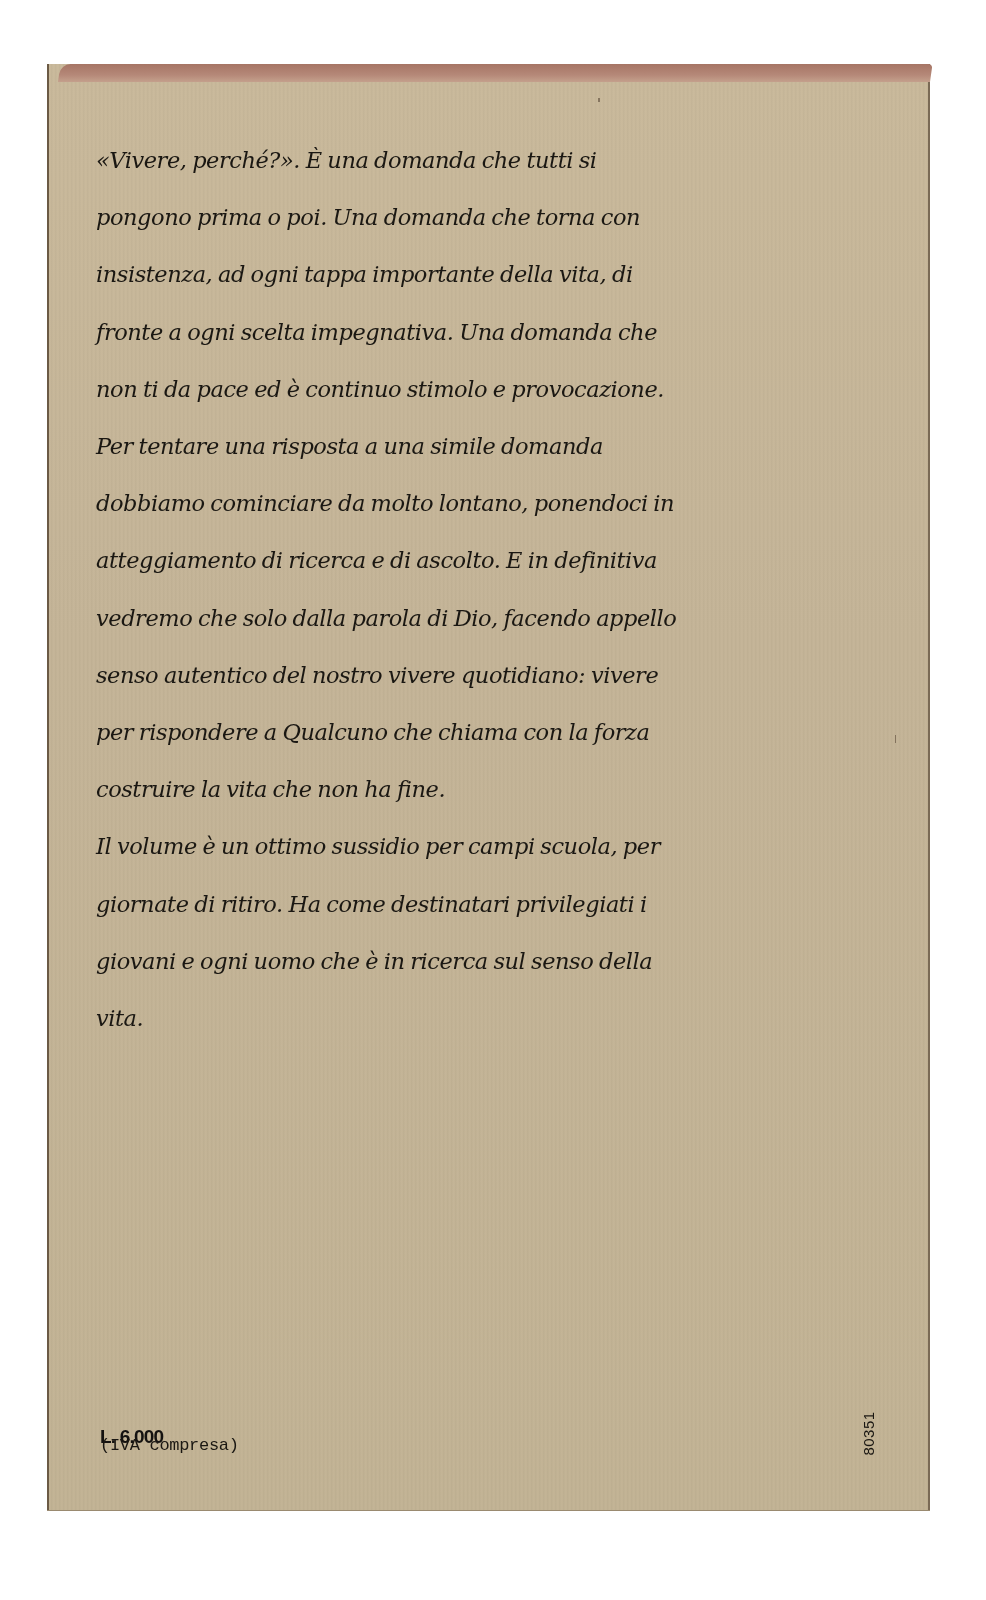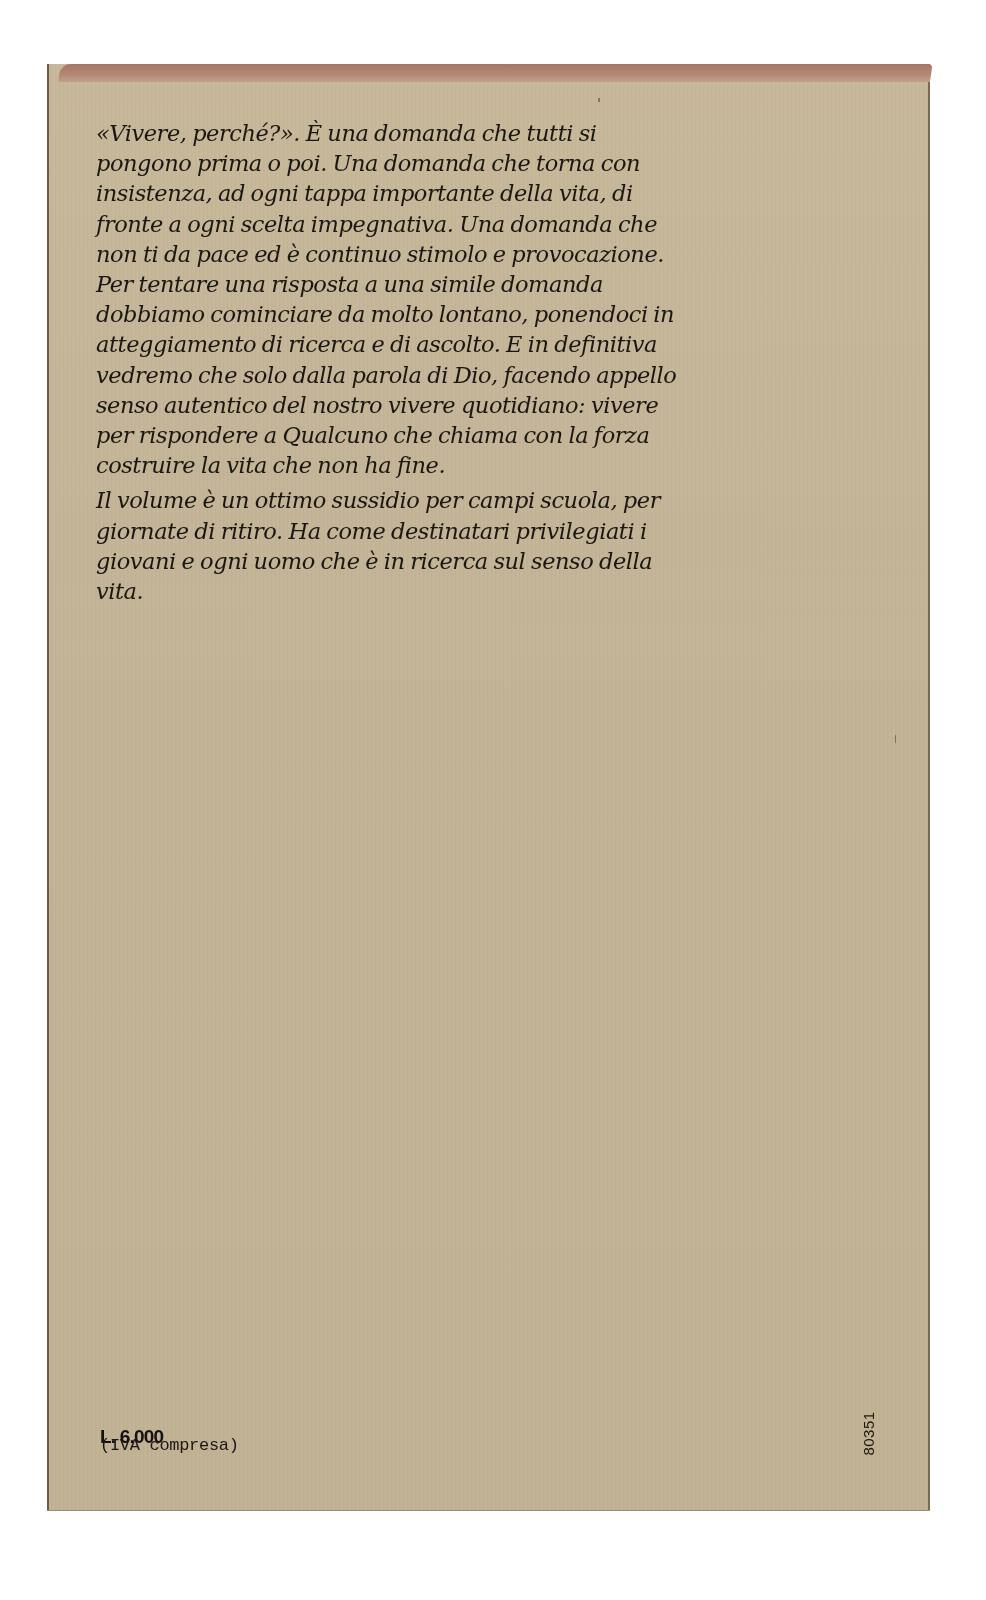"«Vivere, perché?». È una domanda" .blurb .line { margin-top: none -> 27px }
